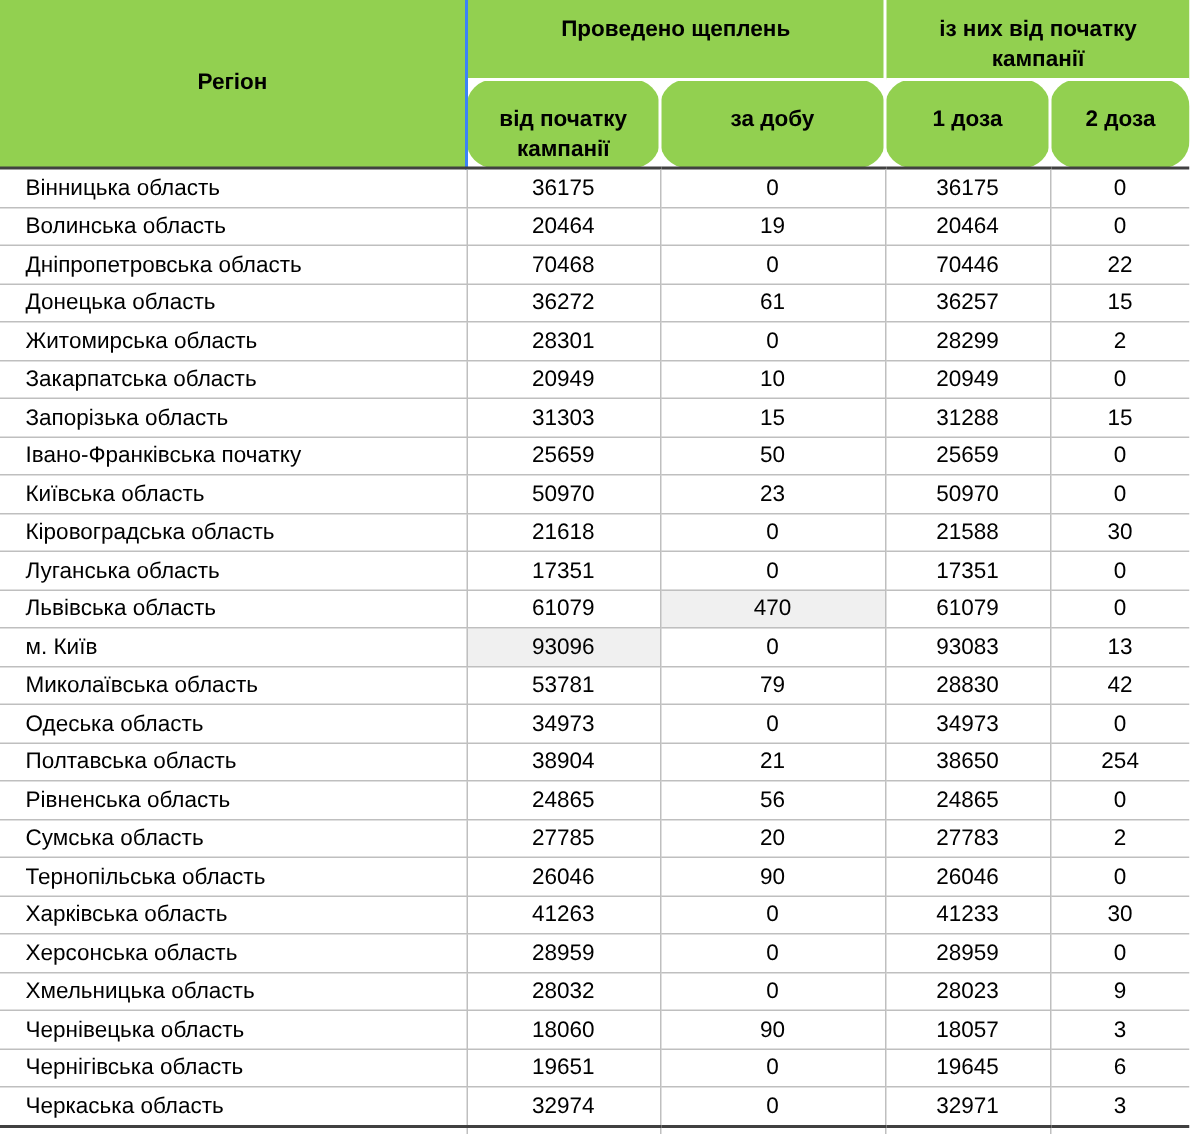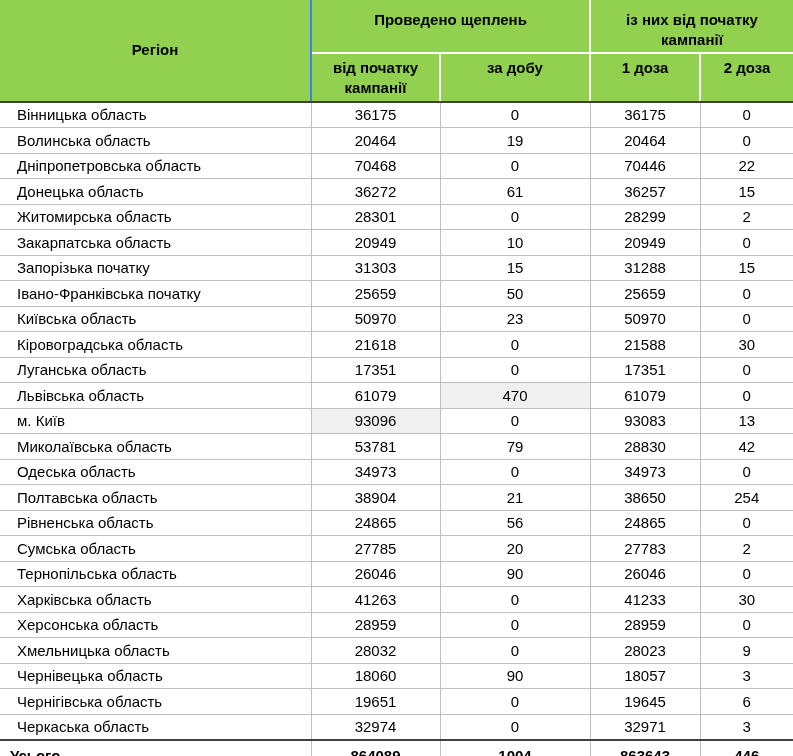"від початку кампанії" thead tr.h-sub th { border-radius: none -> 18px; padding-top: 4px -> 16px }
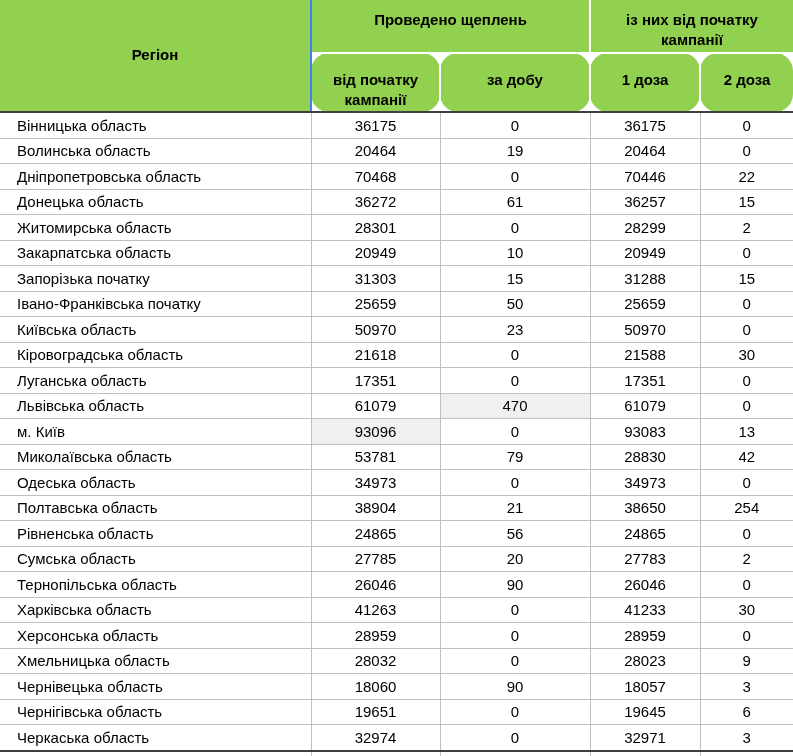"Запорізька початку" td { text: початку -> область }
